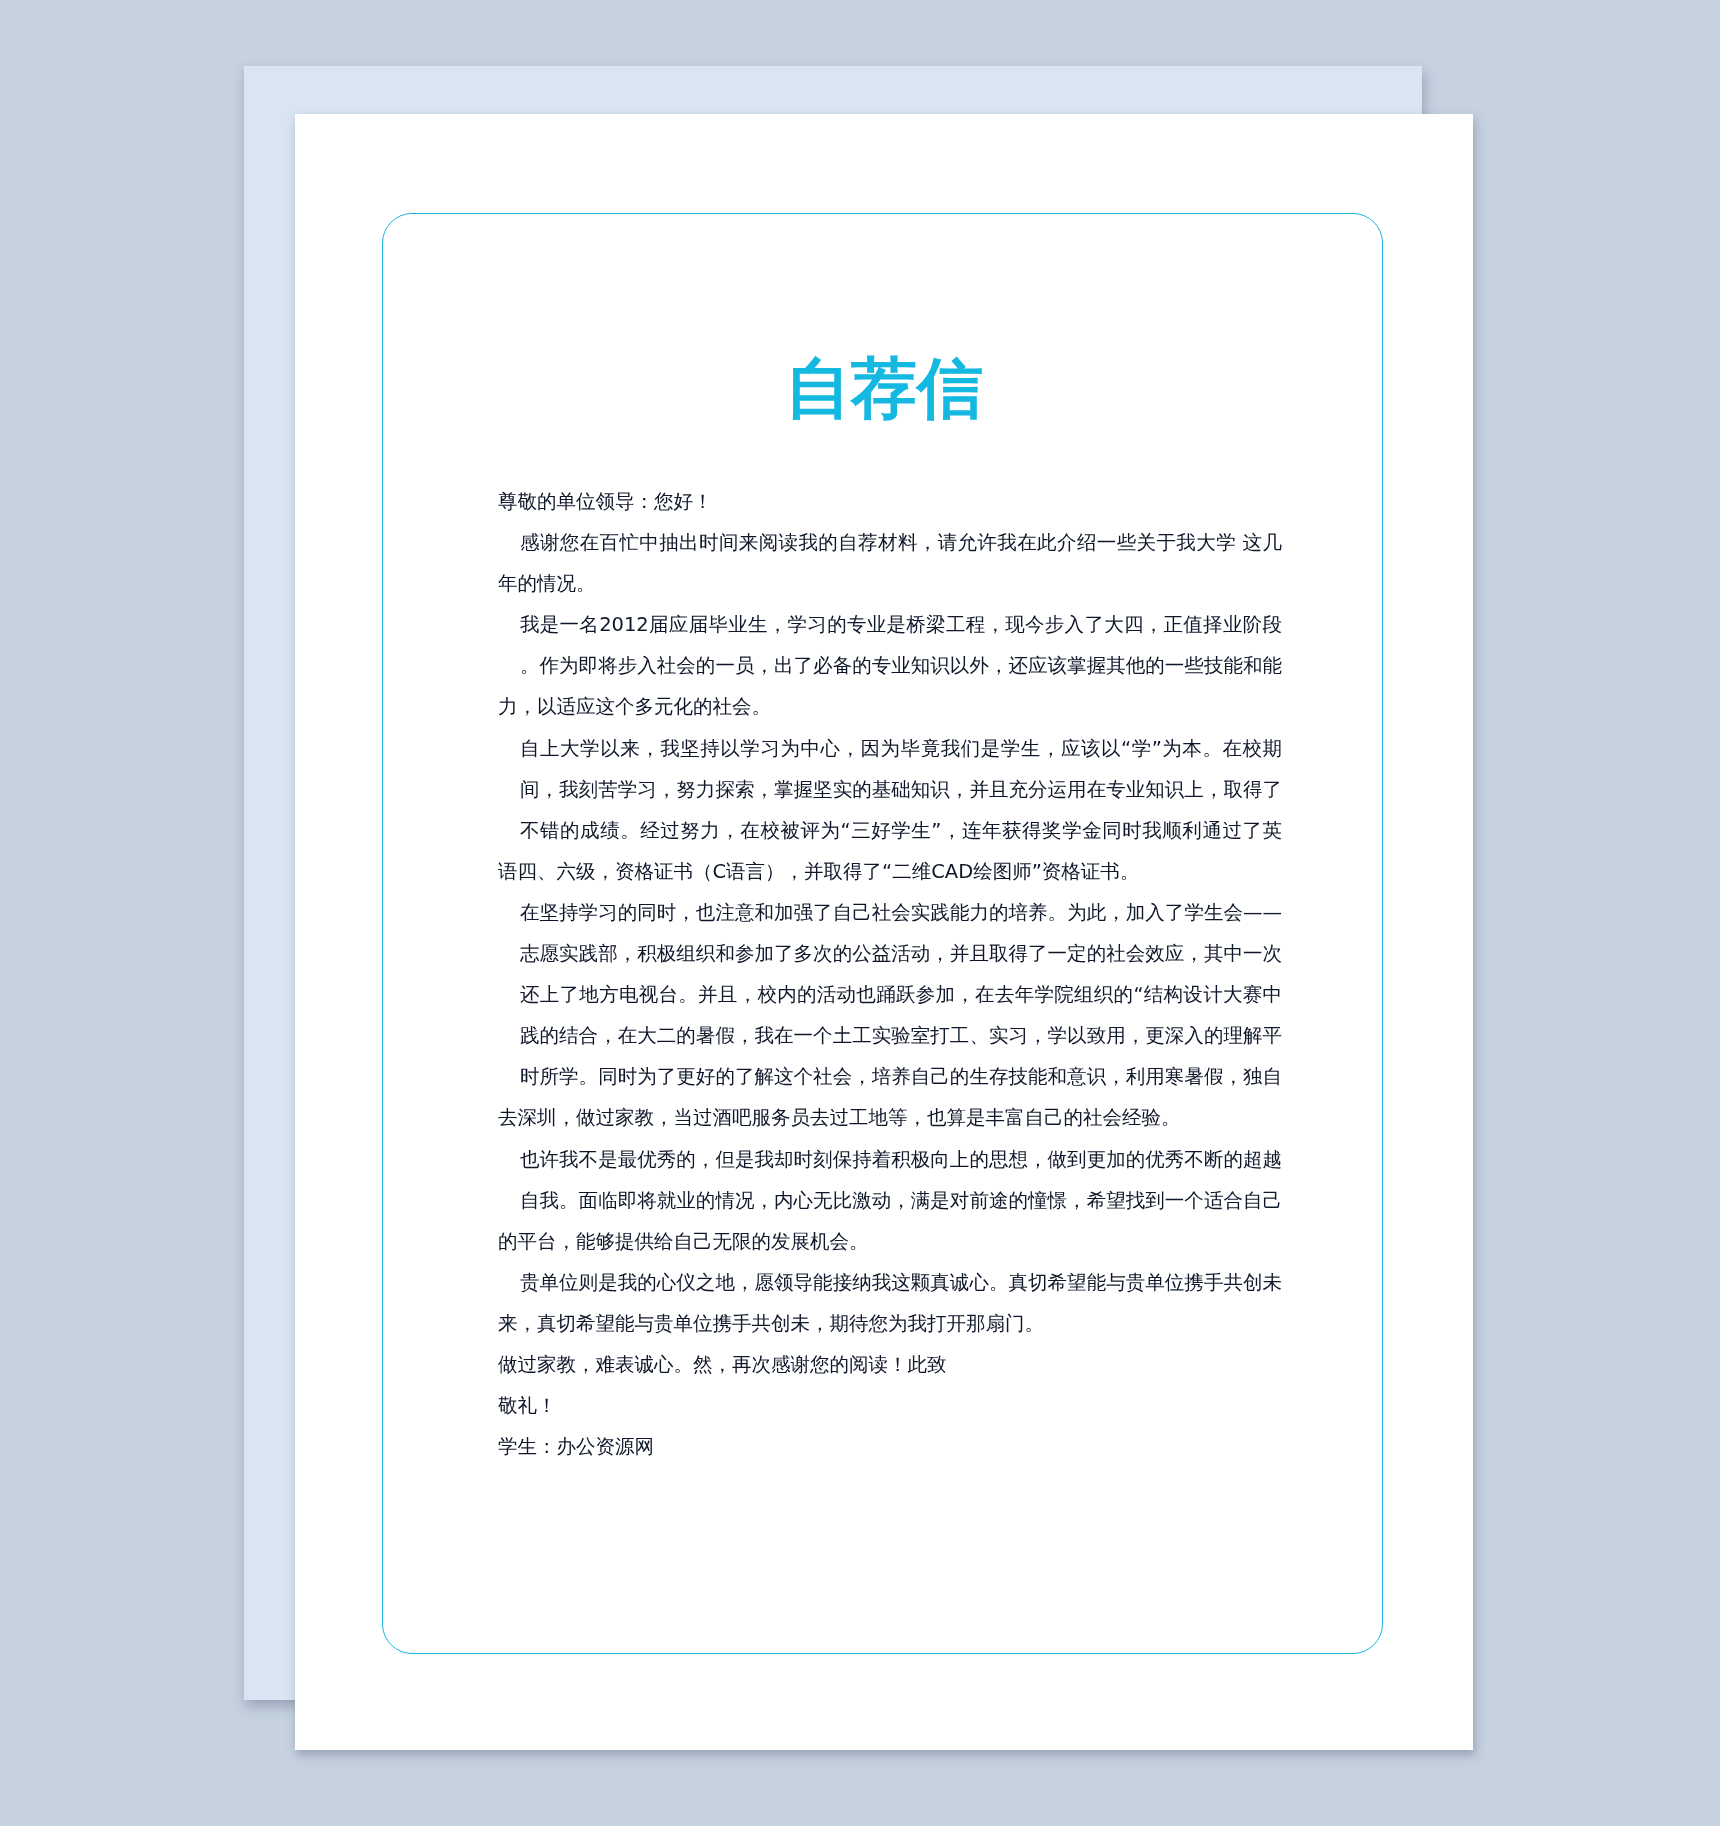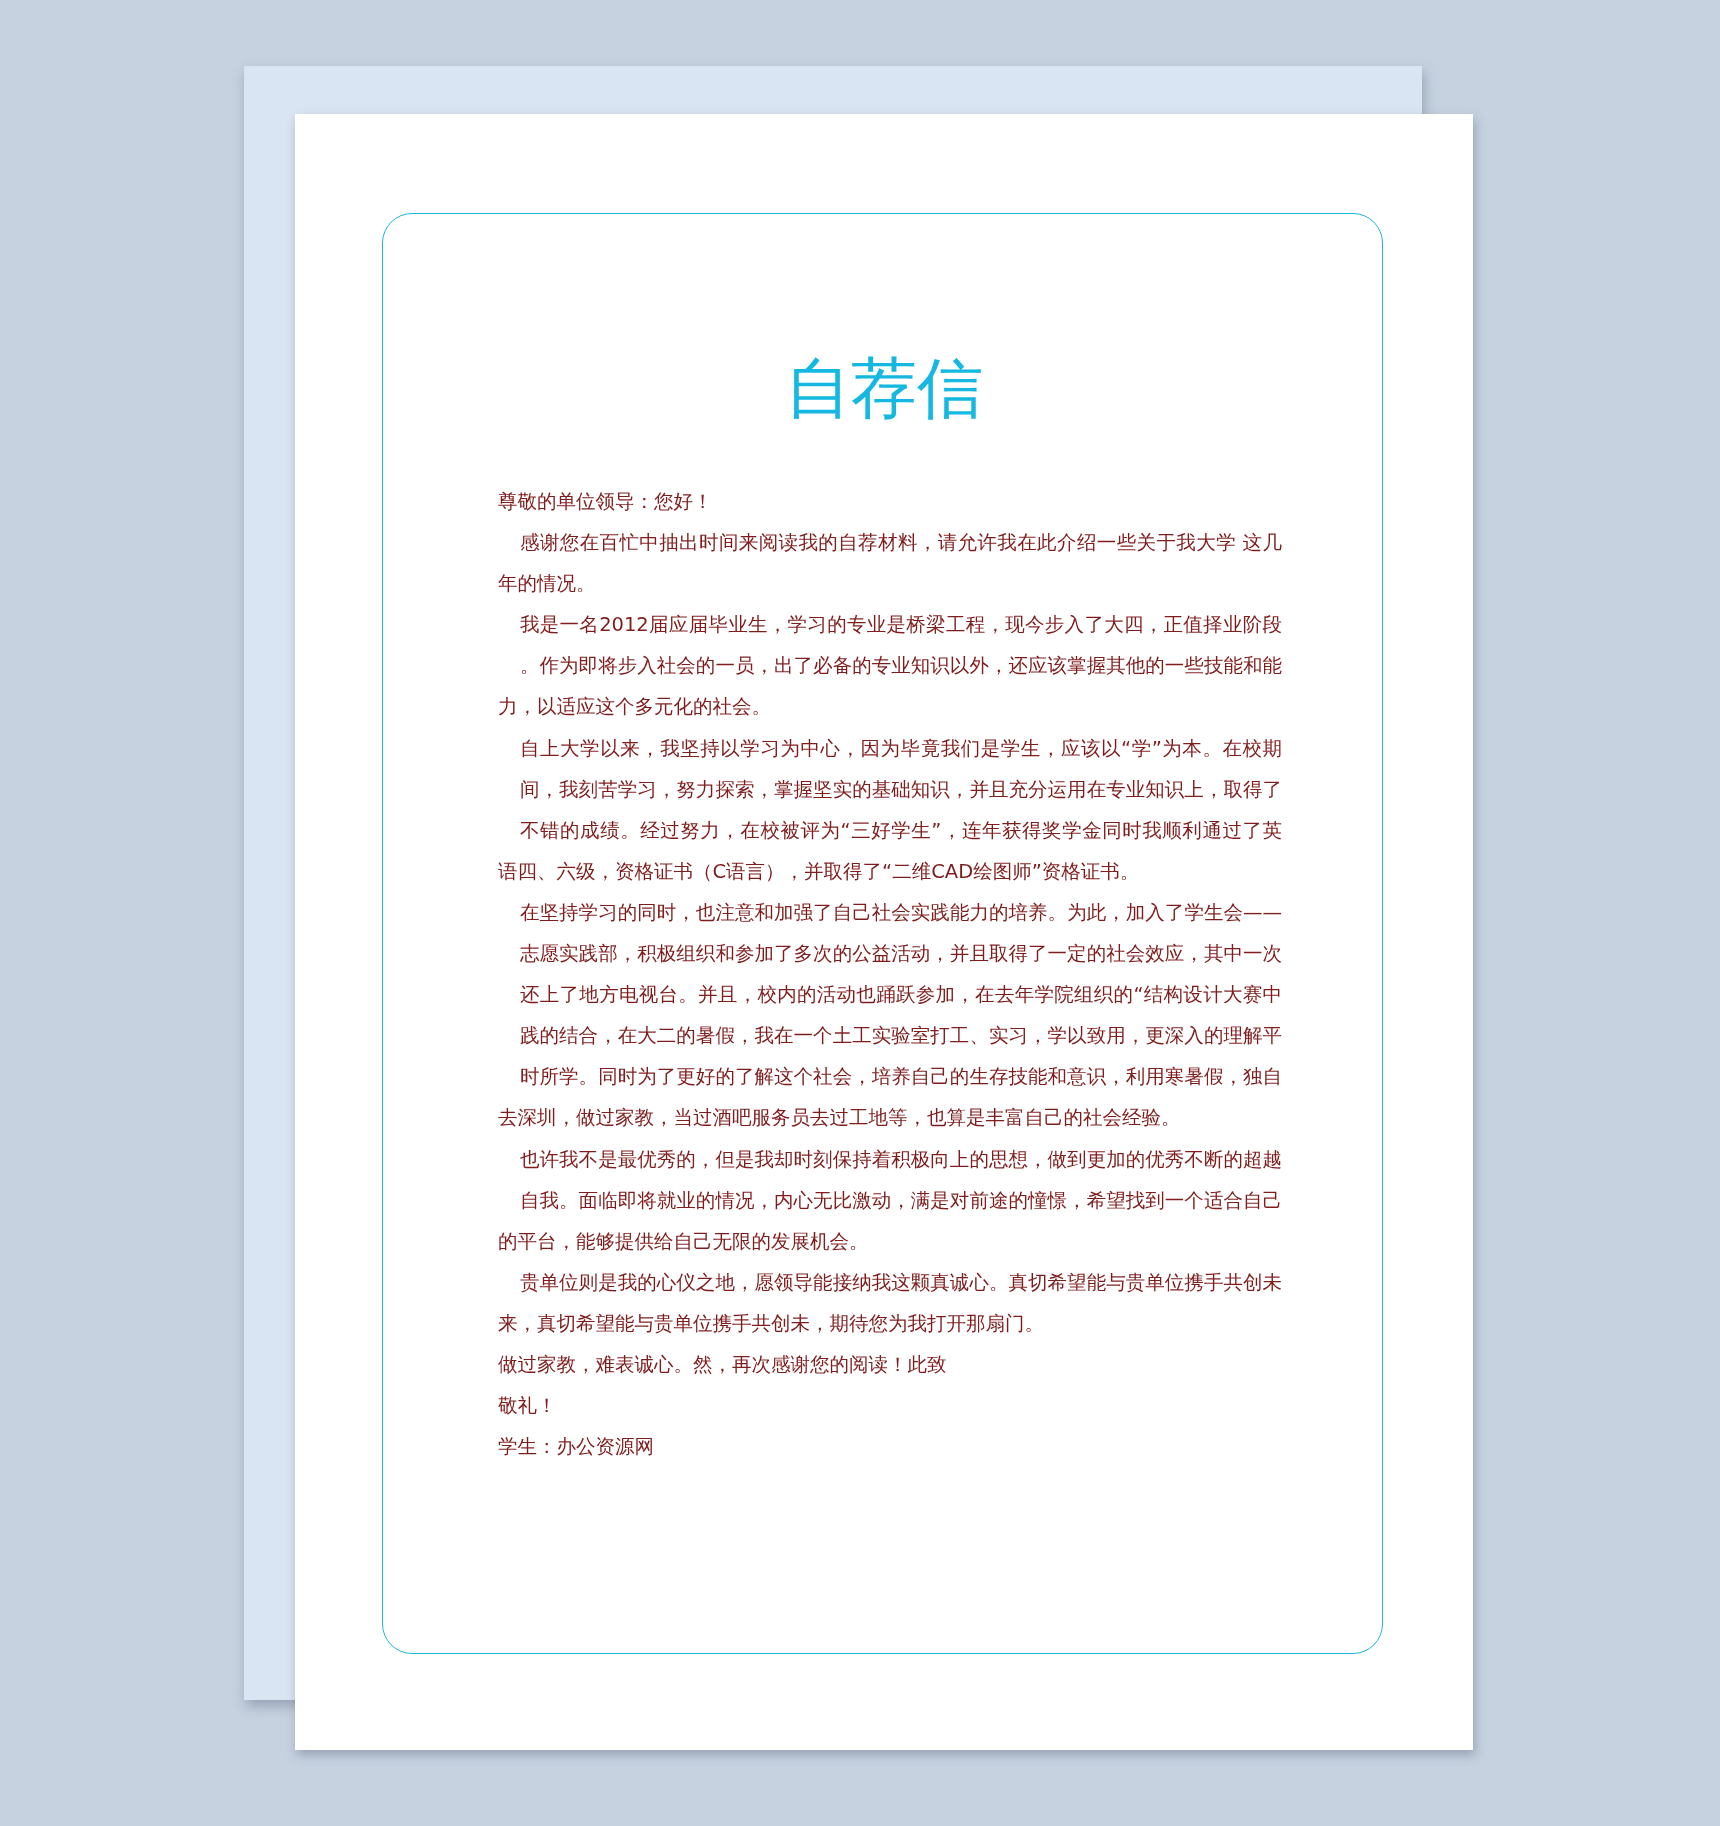"自荐信" .title { font-weight: normal -> bold }
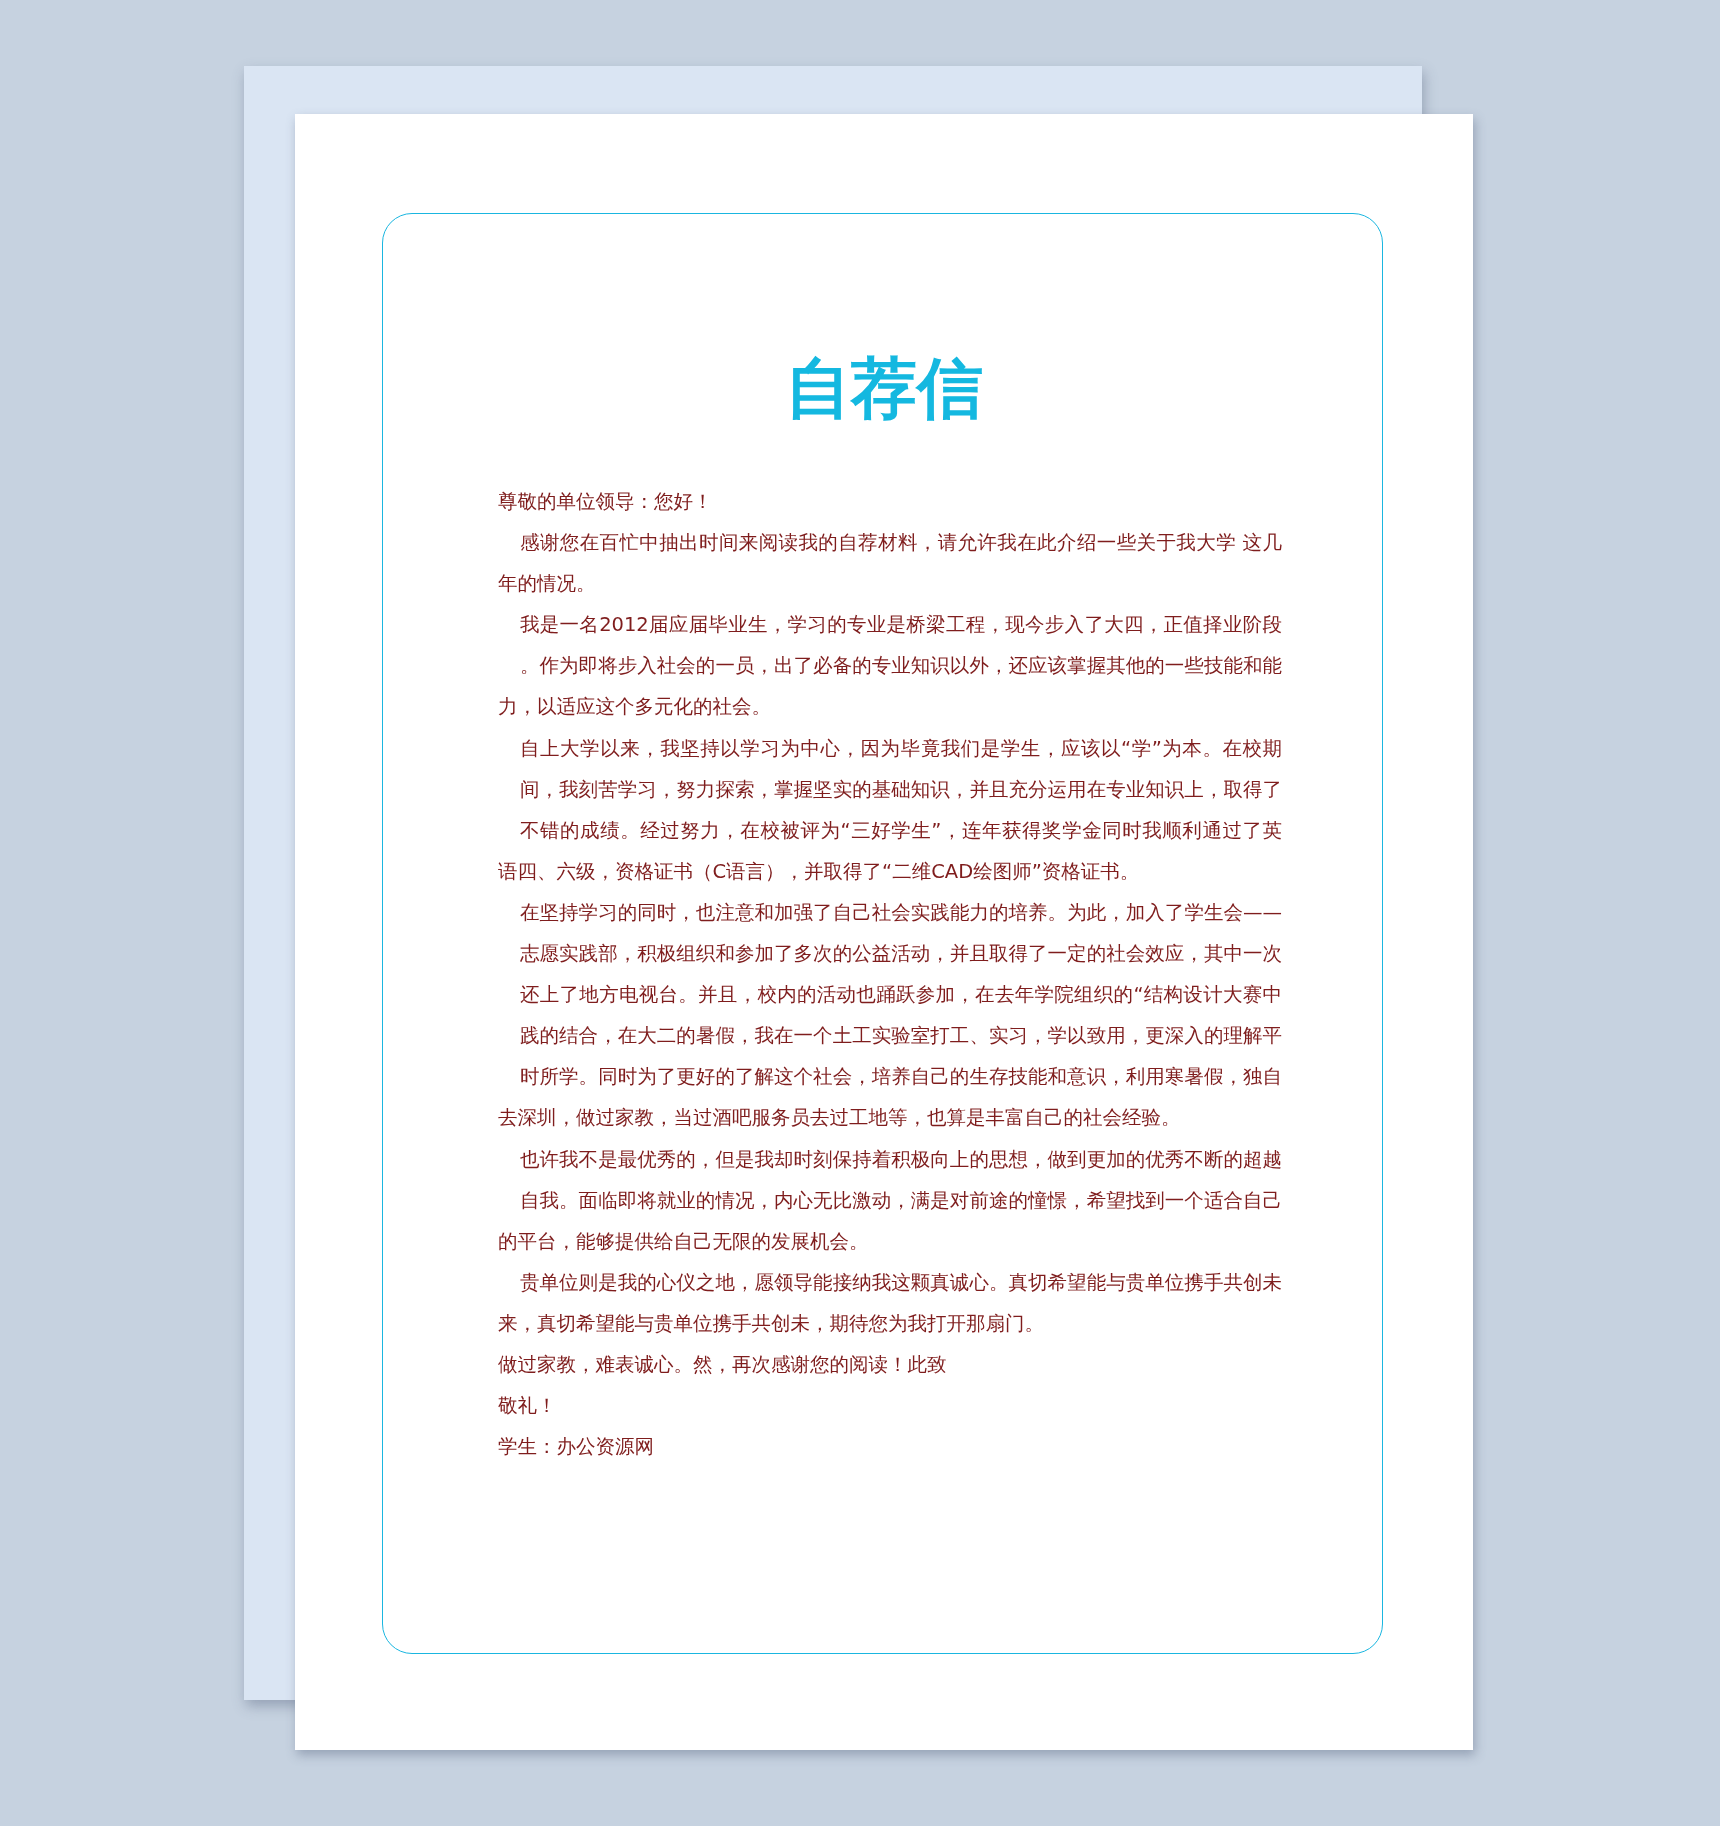"尊敬的单位领导：您好！" .body-text { color: #7f1d1d -> #0f172a }
